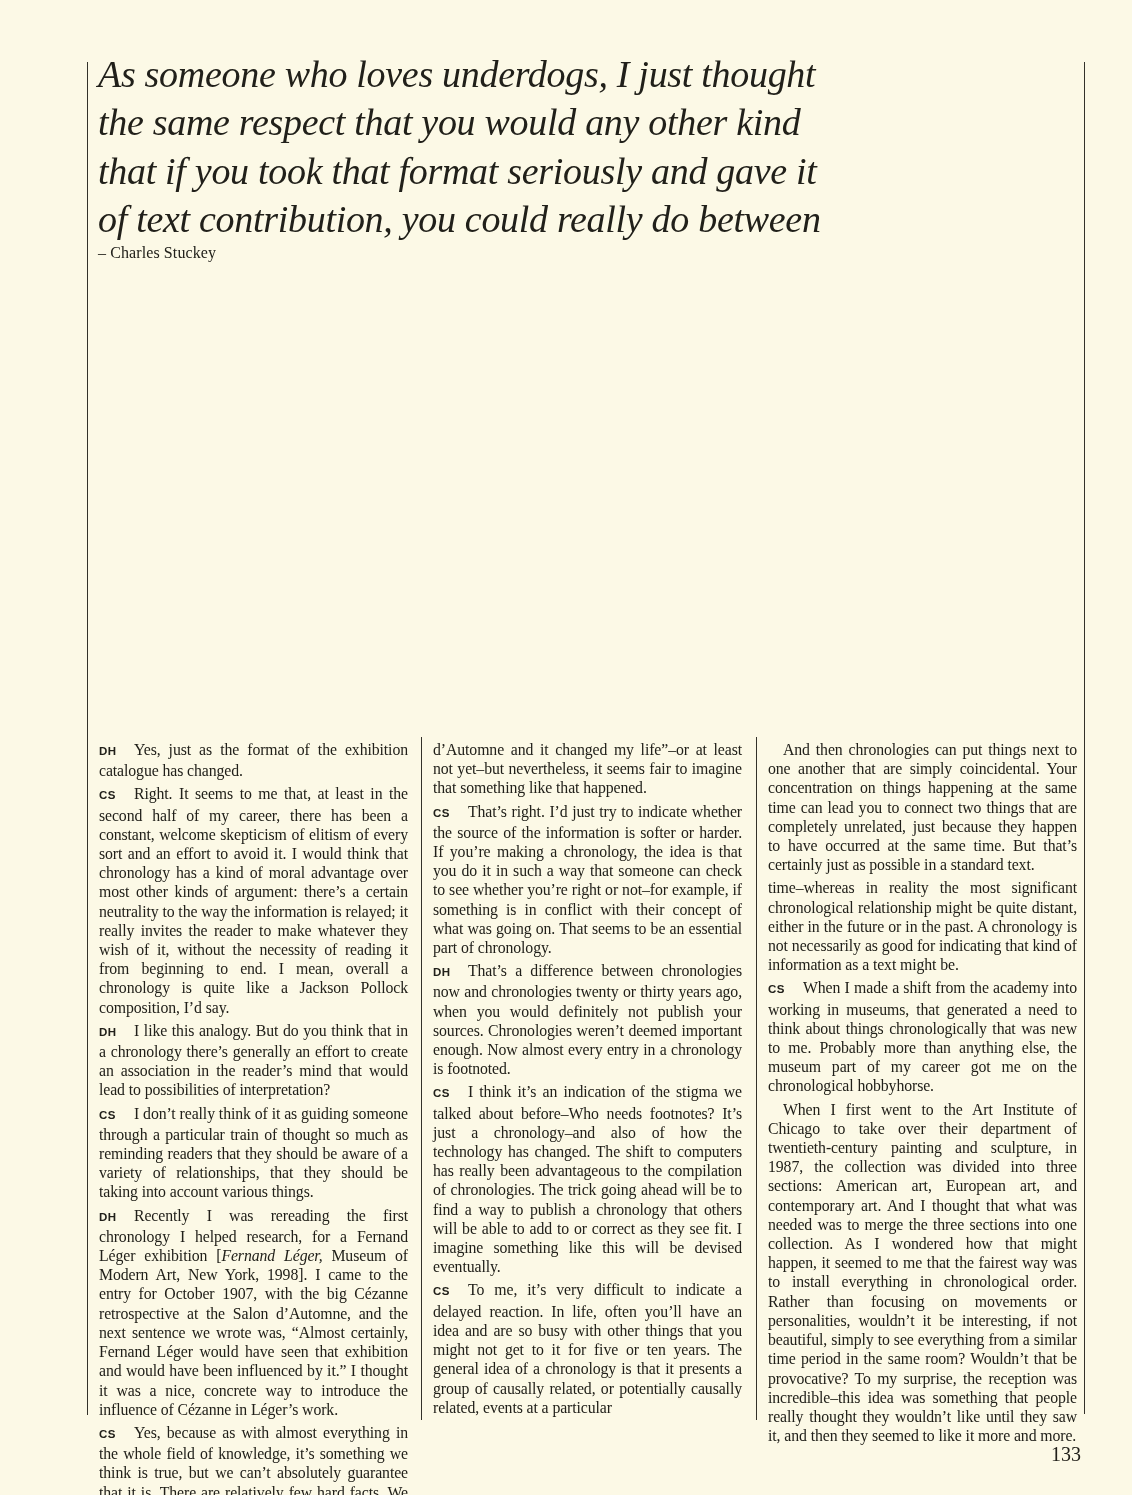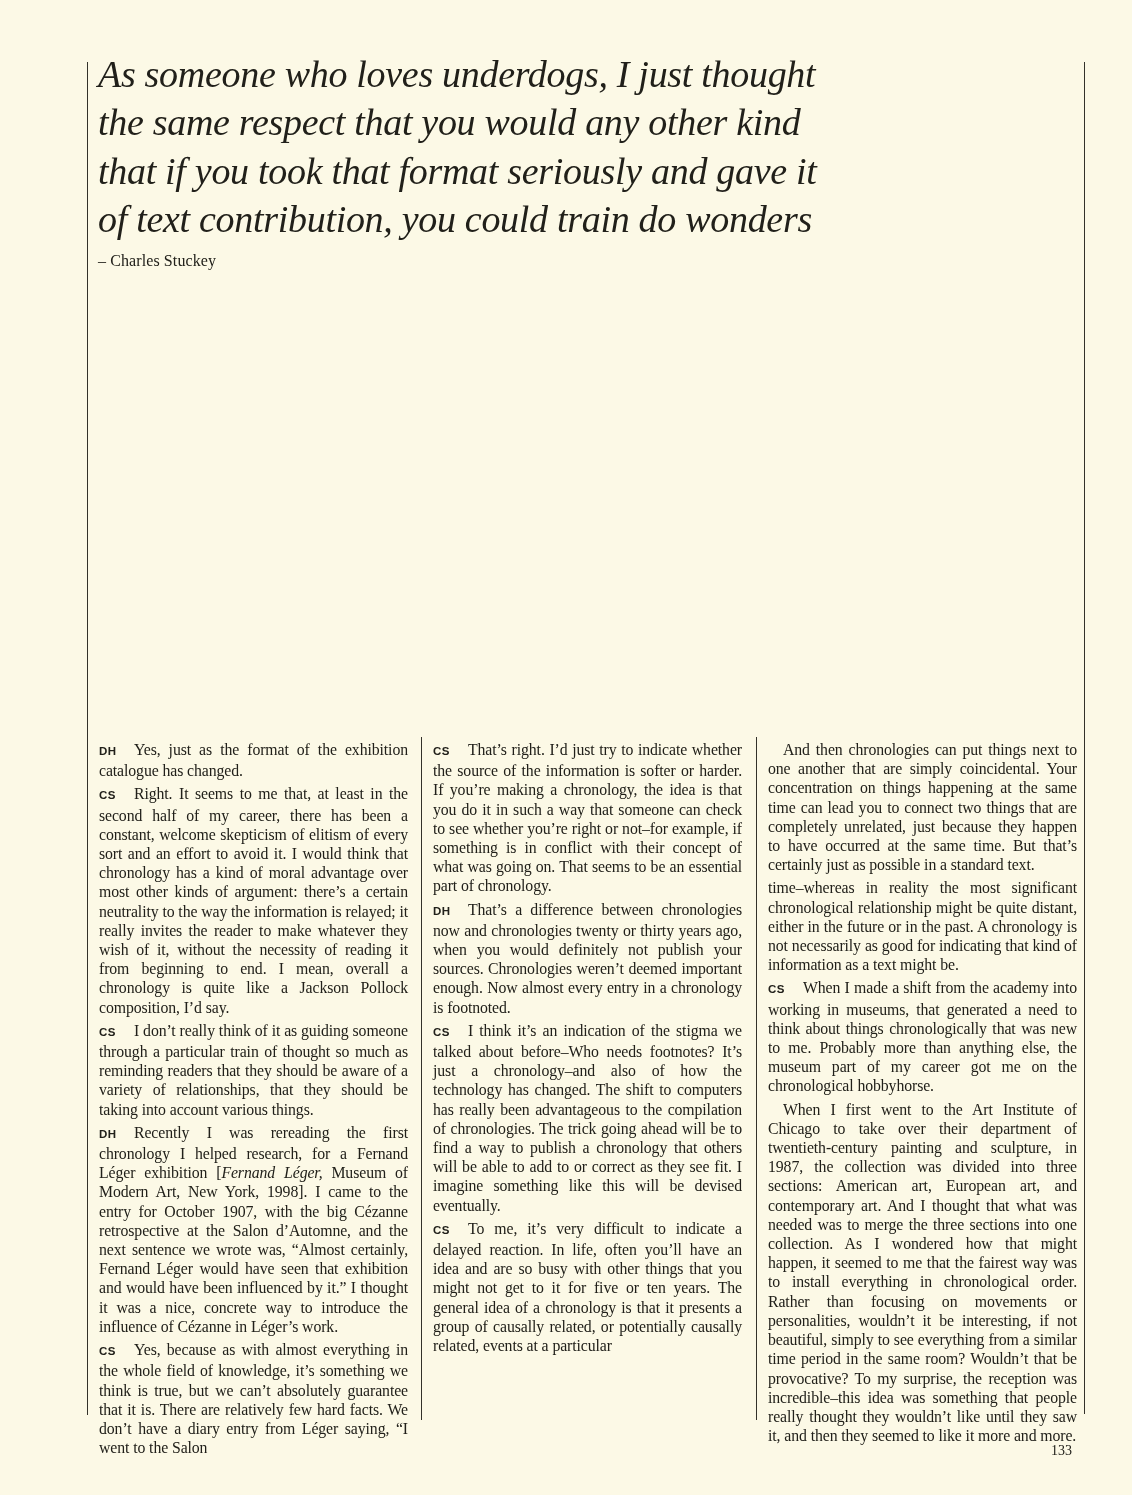"of text contribution, you could" div.quote-line { text: train do wonders -> really do between }
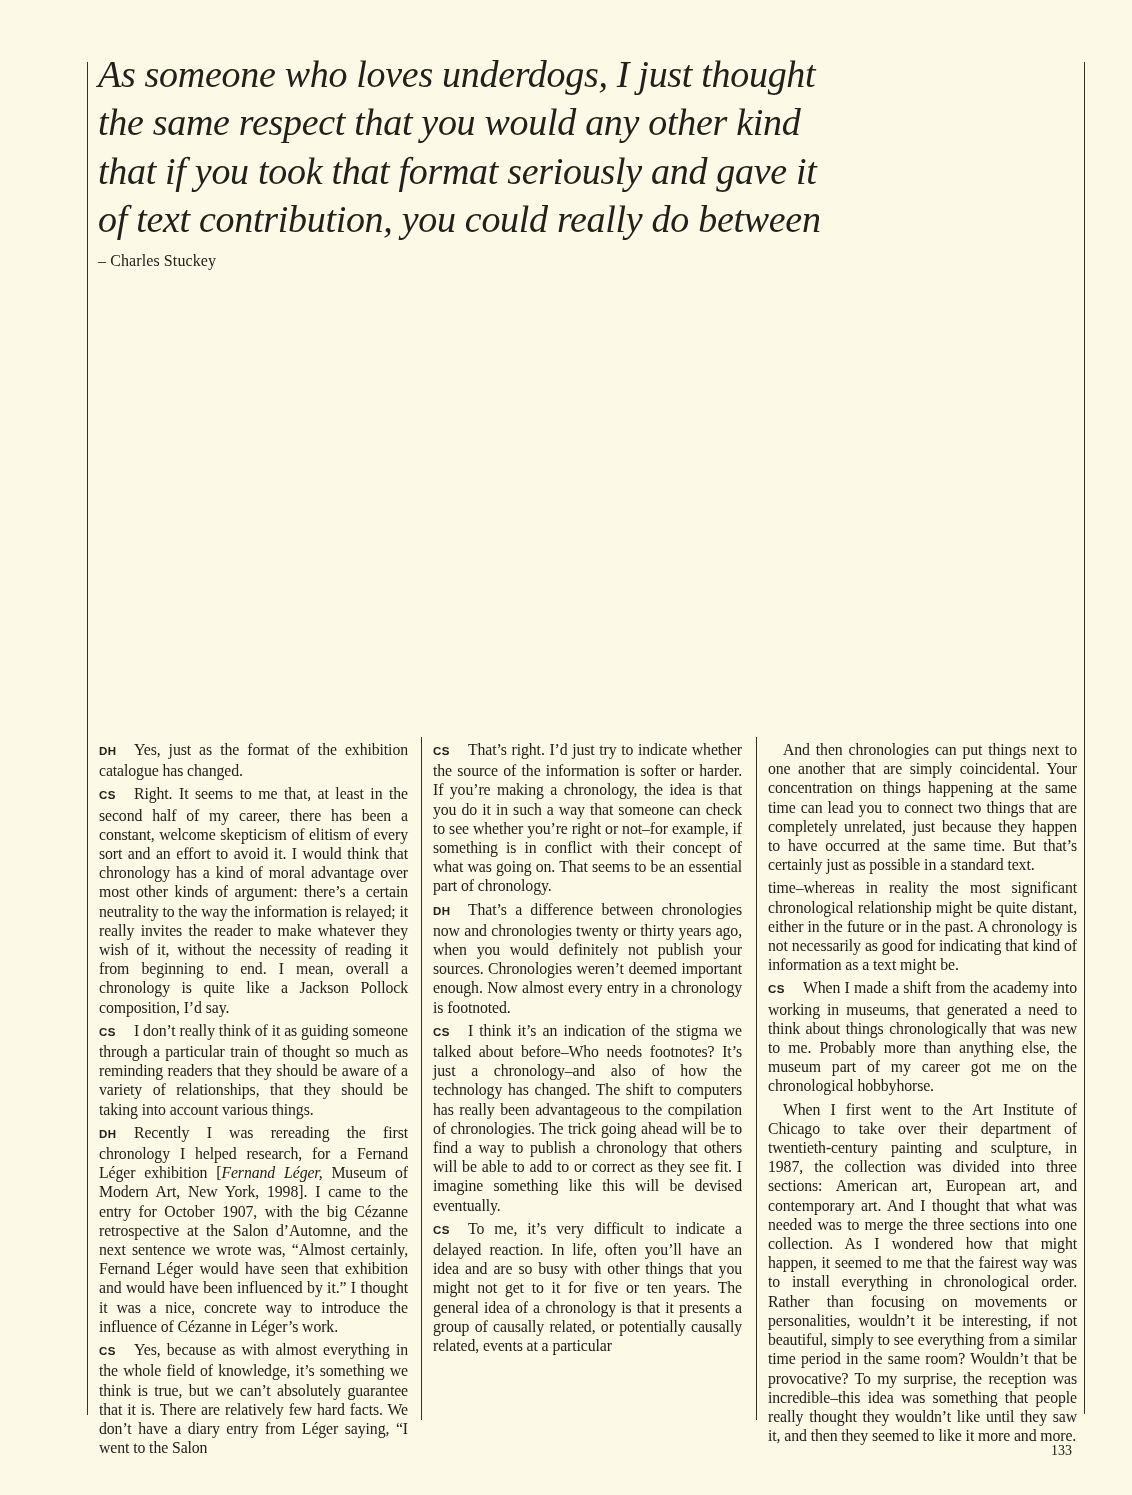"– Charles Stuckey" .attribution { margin-top: 8px -> none }
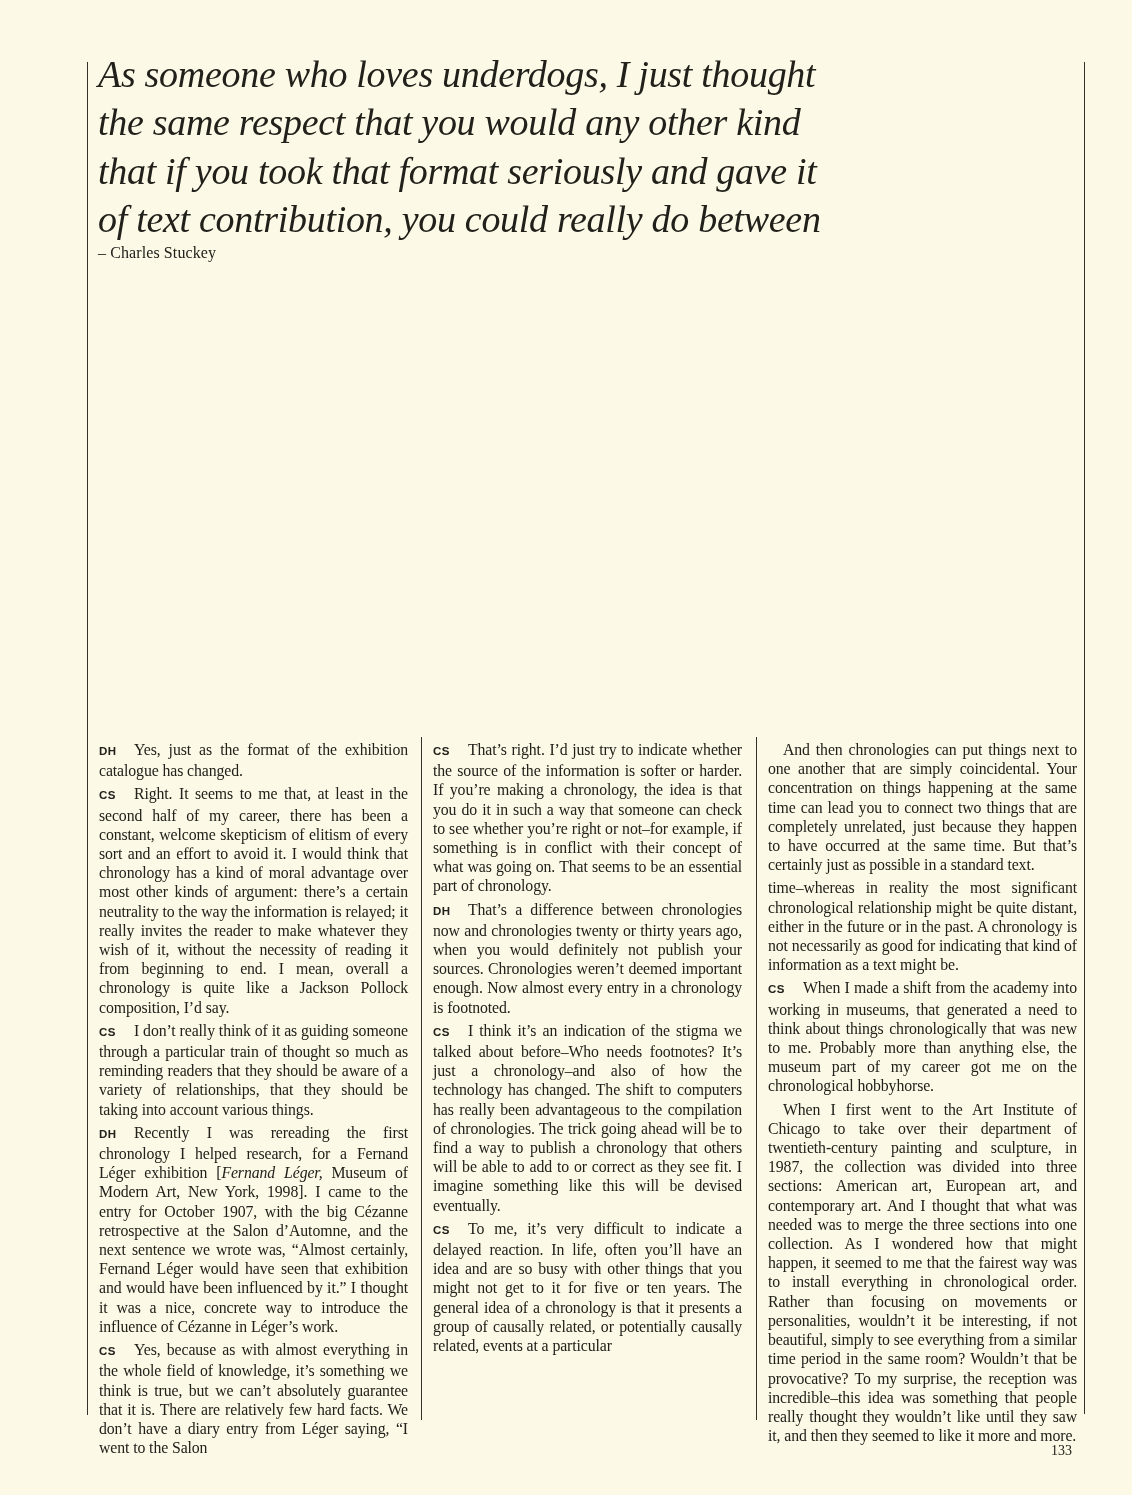"d’Automne and it changed my" p.para { html: none -> <p>d’Automne and it changed my life”–or at least not yet–but nevertheless, it seems fair to imagine that something like that happened.</p> }
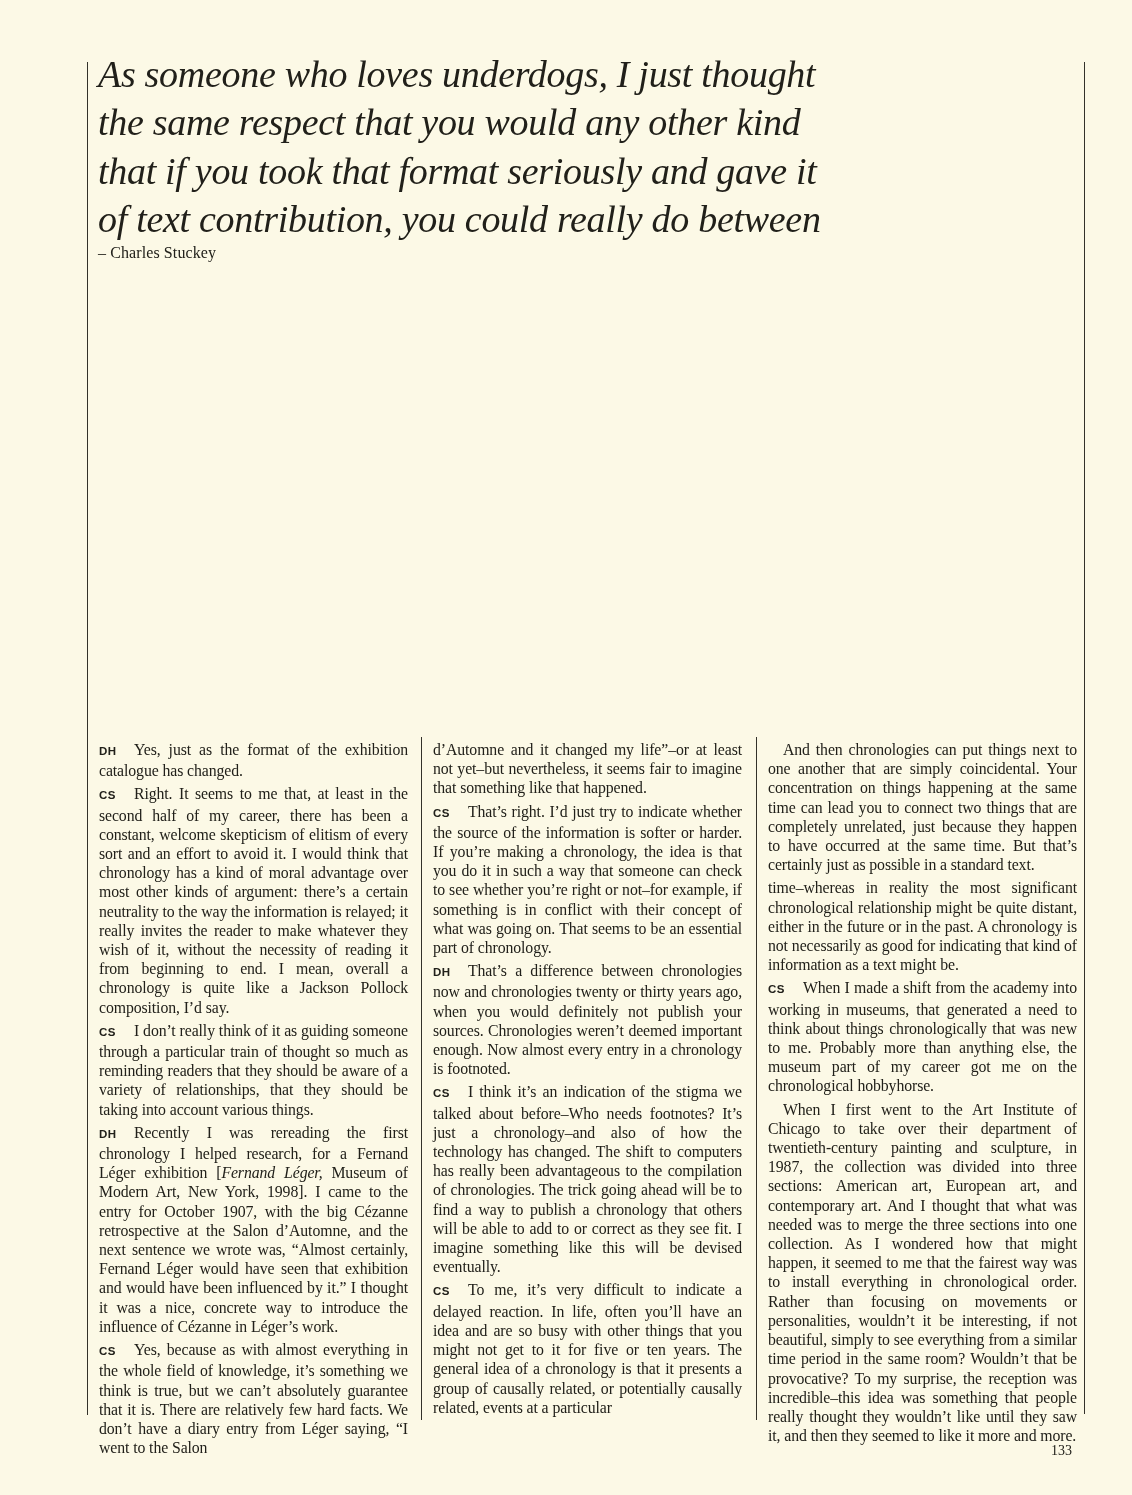"DH I like this analogy." p.para { html: none -> <p><span>DH</span>I like this analogy. But do you think that in a chronology there’s generally an effort to create an association in the reader’s mind that would lead to possibilities of interpretation?</p> }
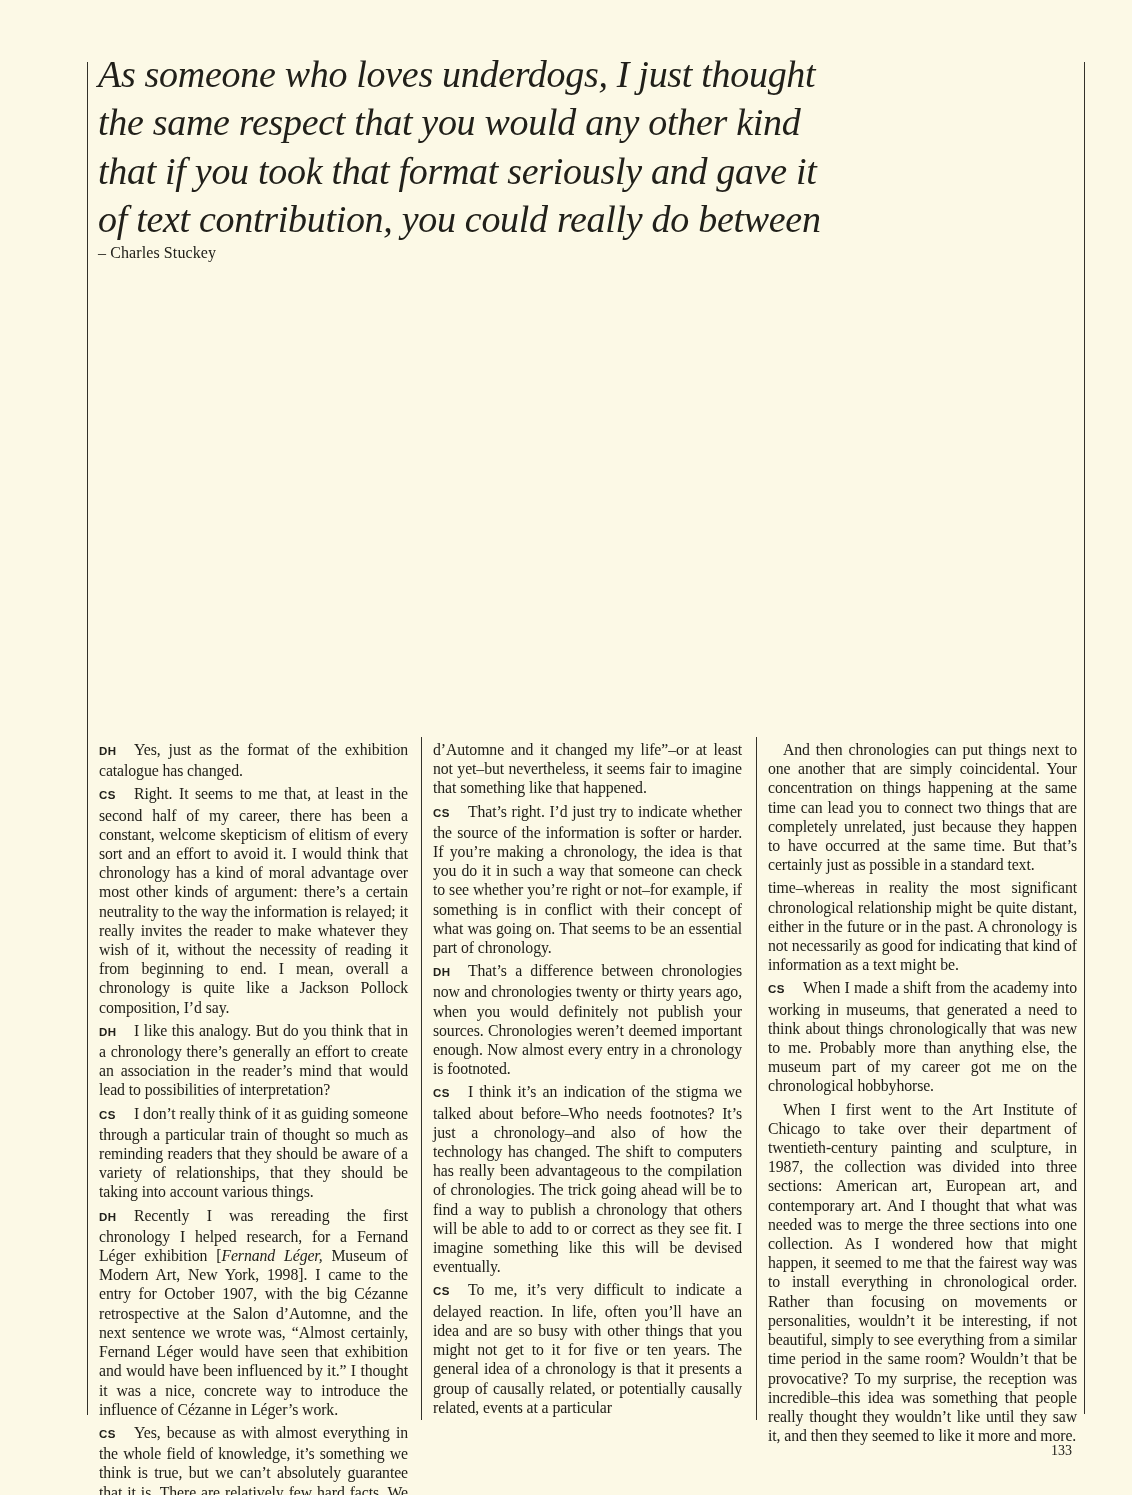"133" .page-number { font-size: 14px -> 20px }
